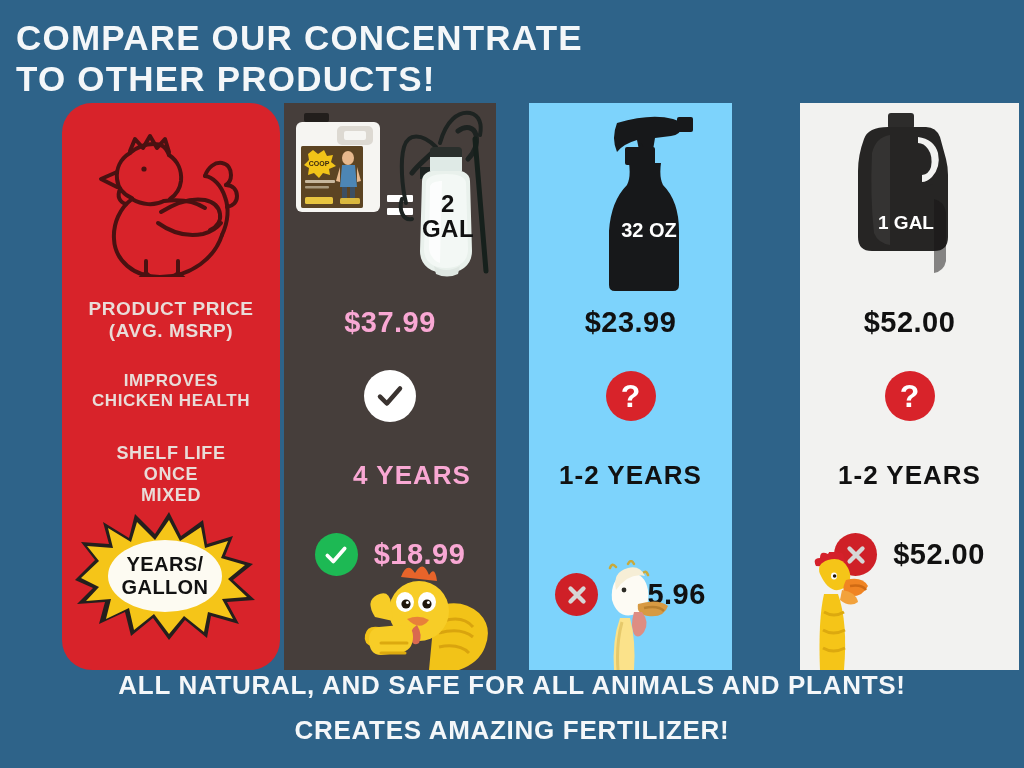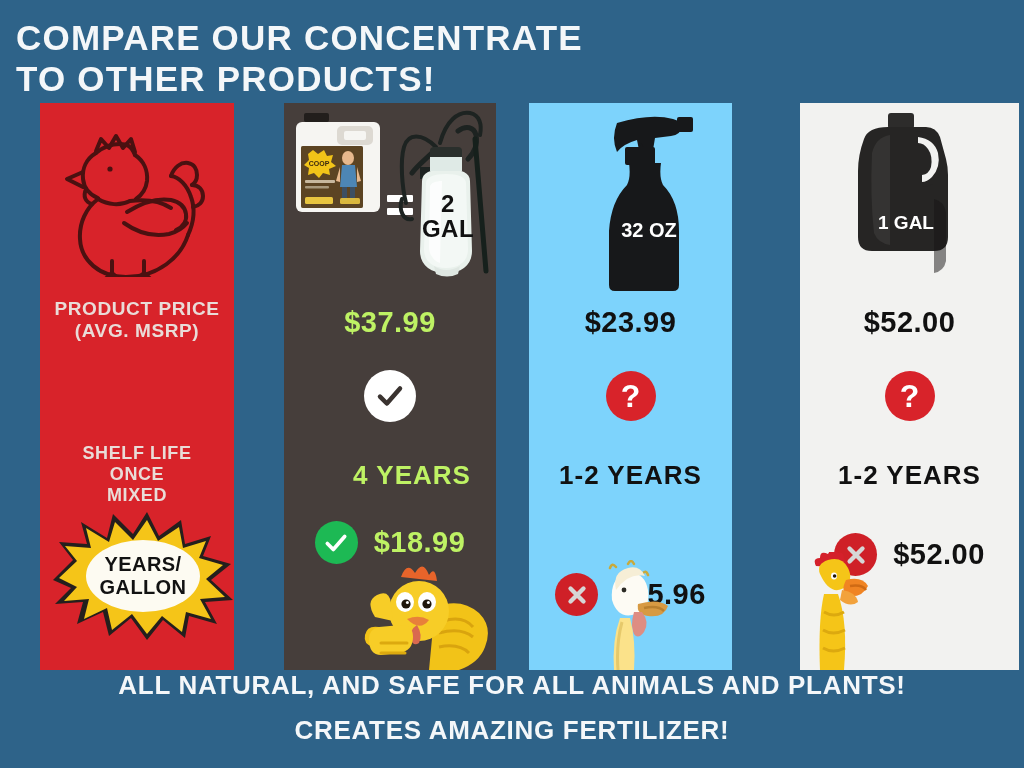"PRODUCT PRICE" #col-labels { border-radius: none -> 30px; left: 40px -> 62px; width: 194px -> 218px }
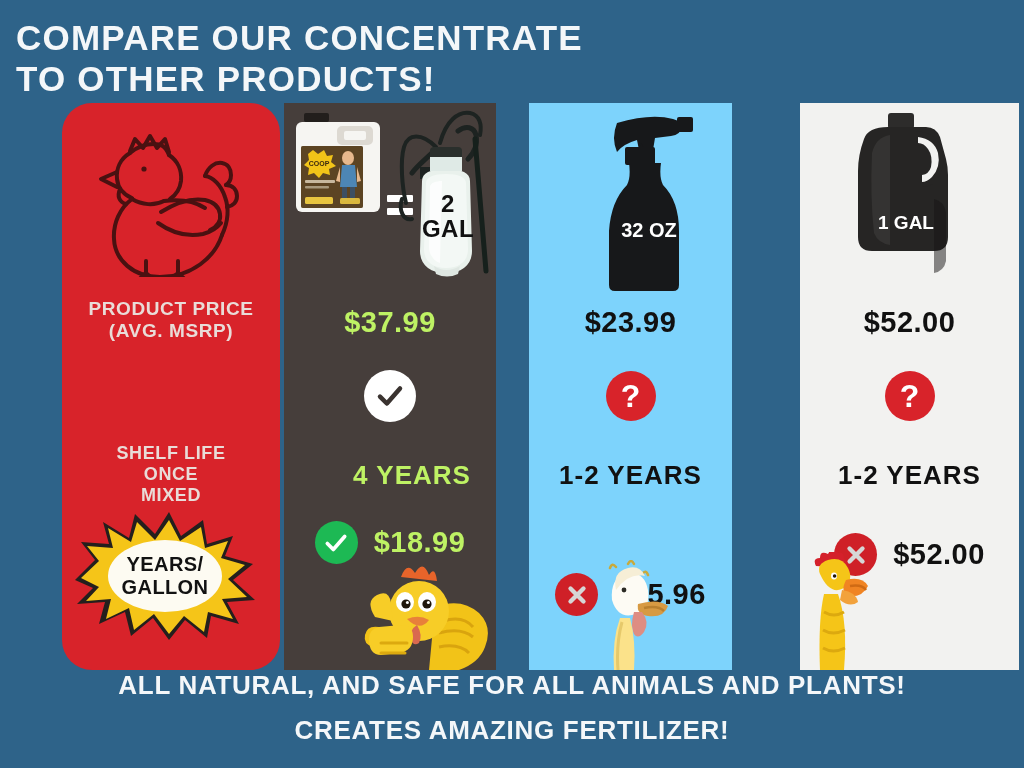"$37.99" .ondark { color: #bef264 -> #f9a8d4 }
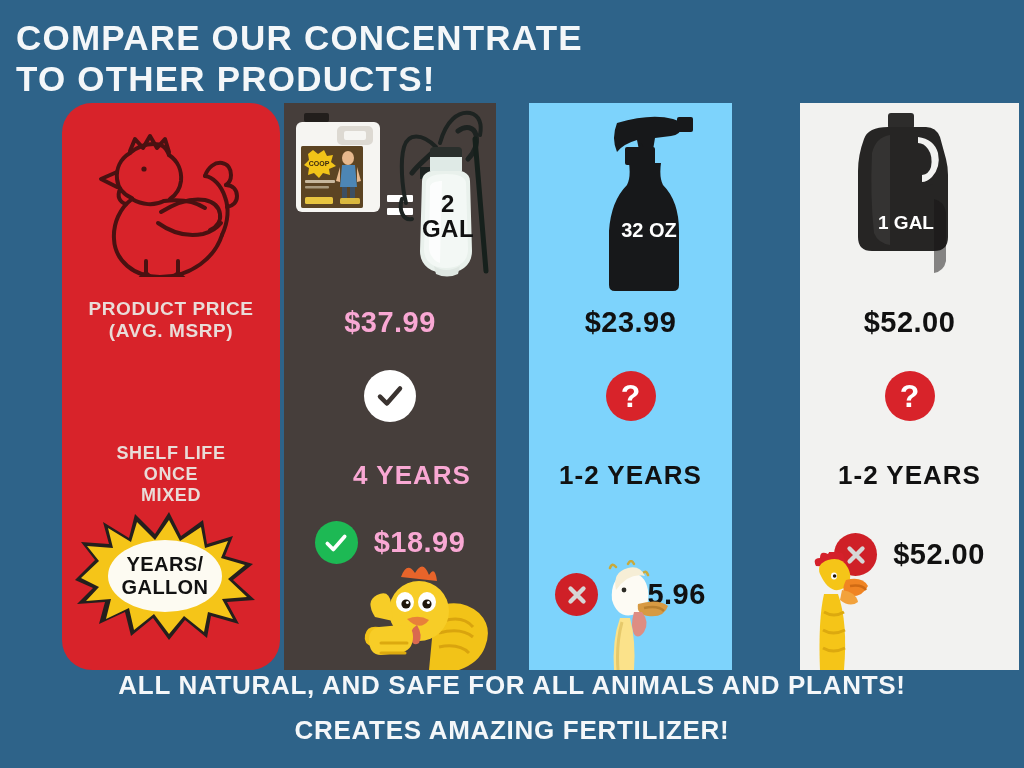"IMPROVES" div.label-text { html: none -> <div> <span>IMPROVES</span><br> <span>CHICKEN HEALTH</span> </div> }
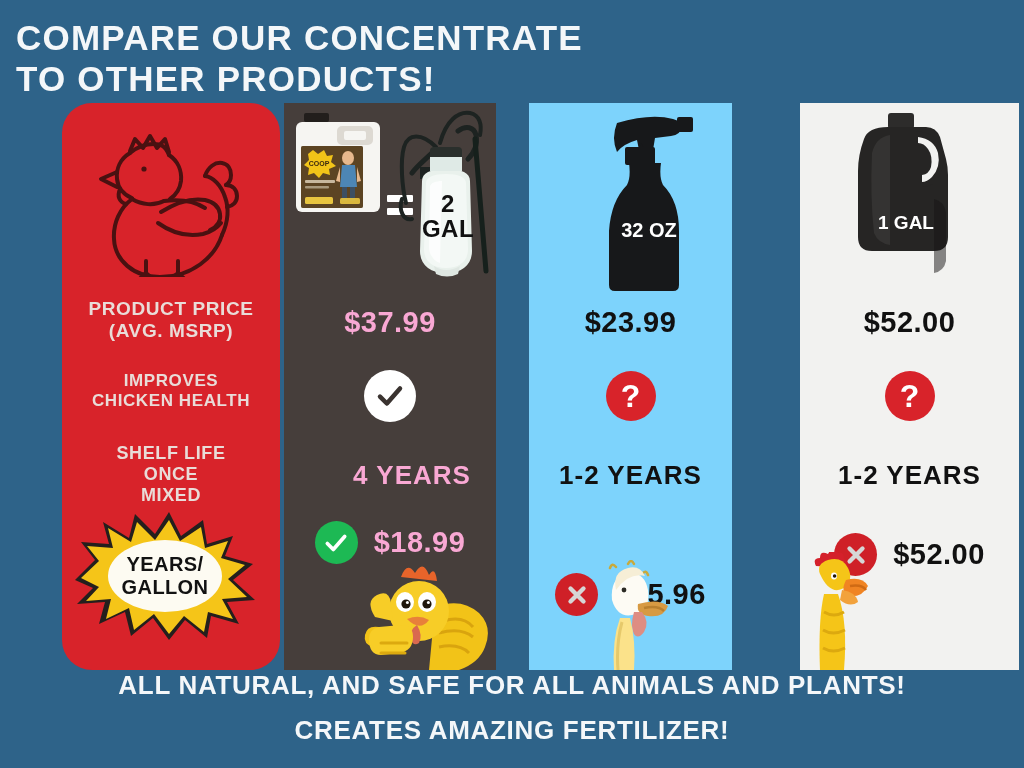"$18.99" div.final-row { top: 418px -> 430px }
